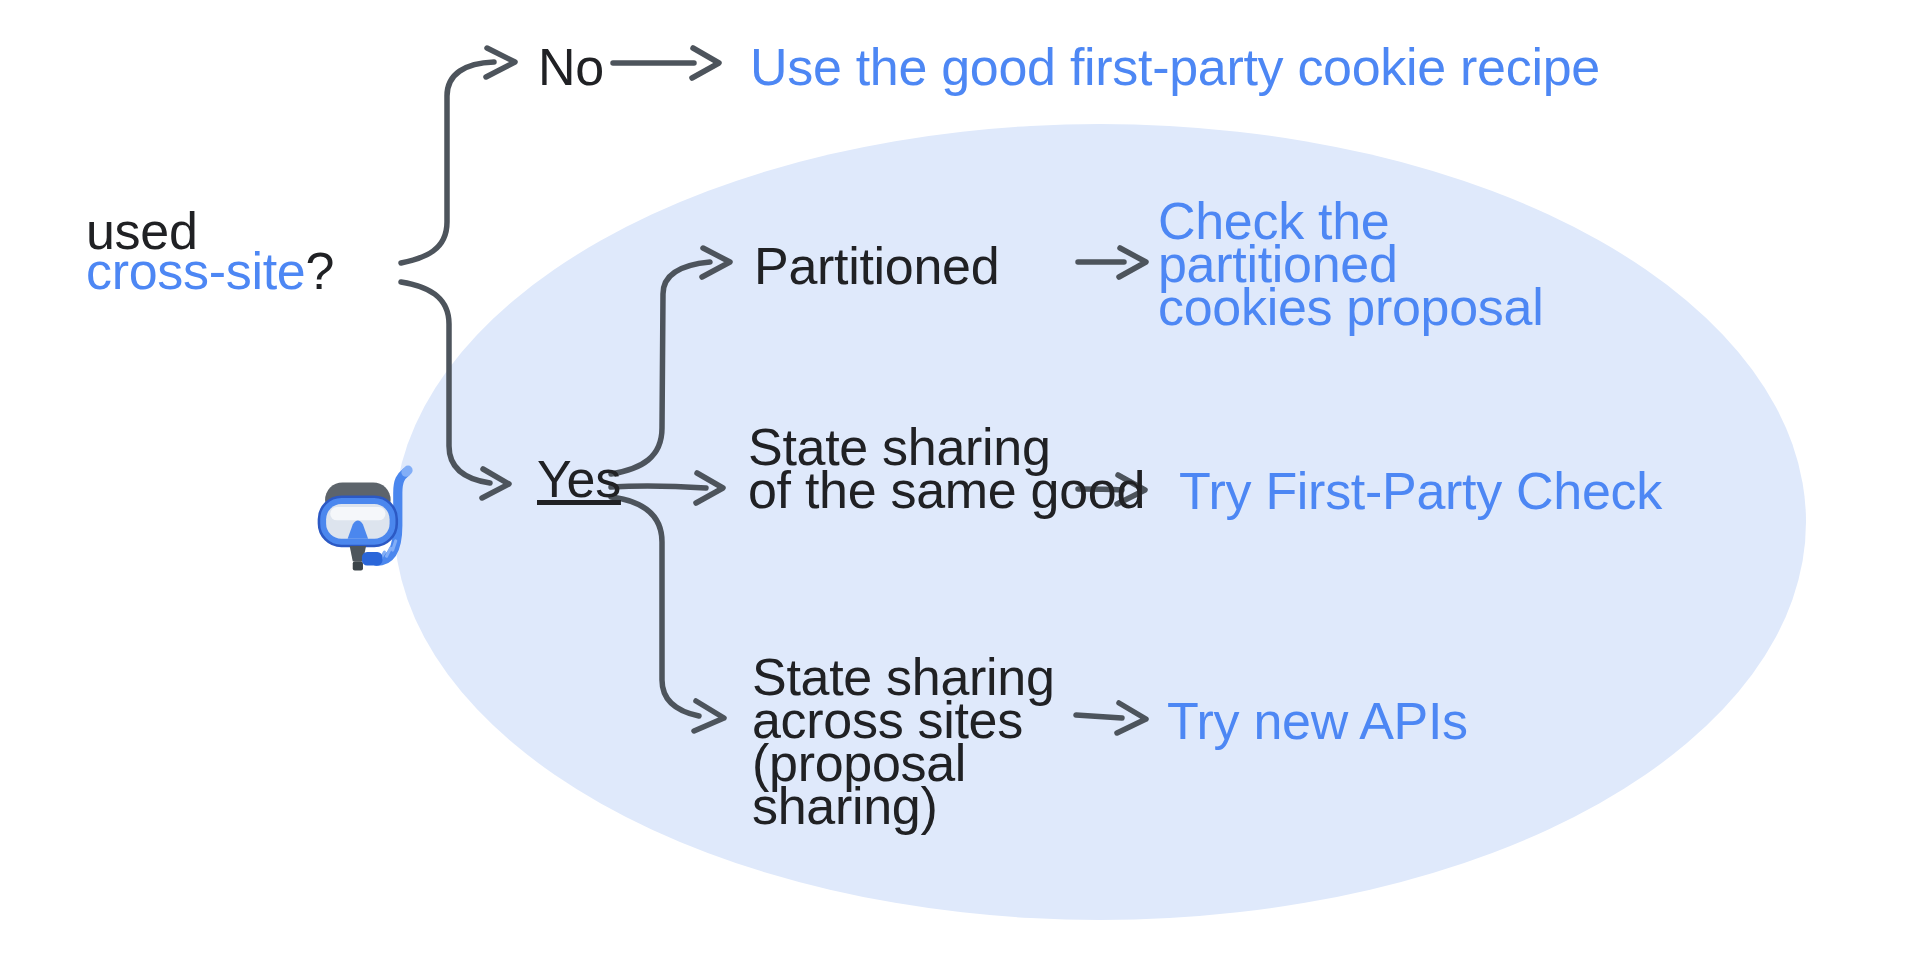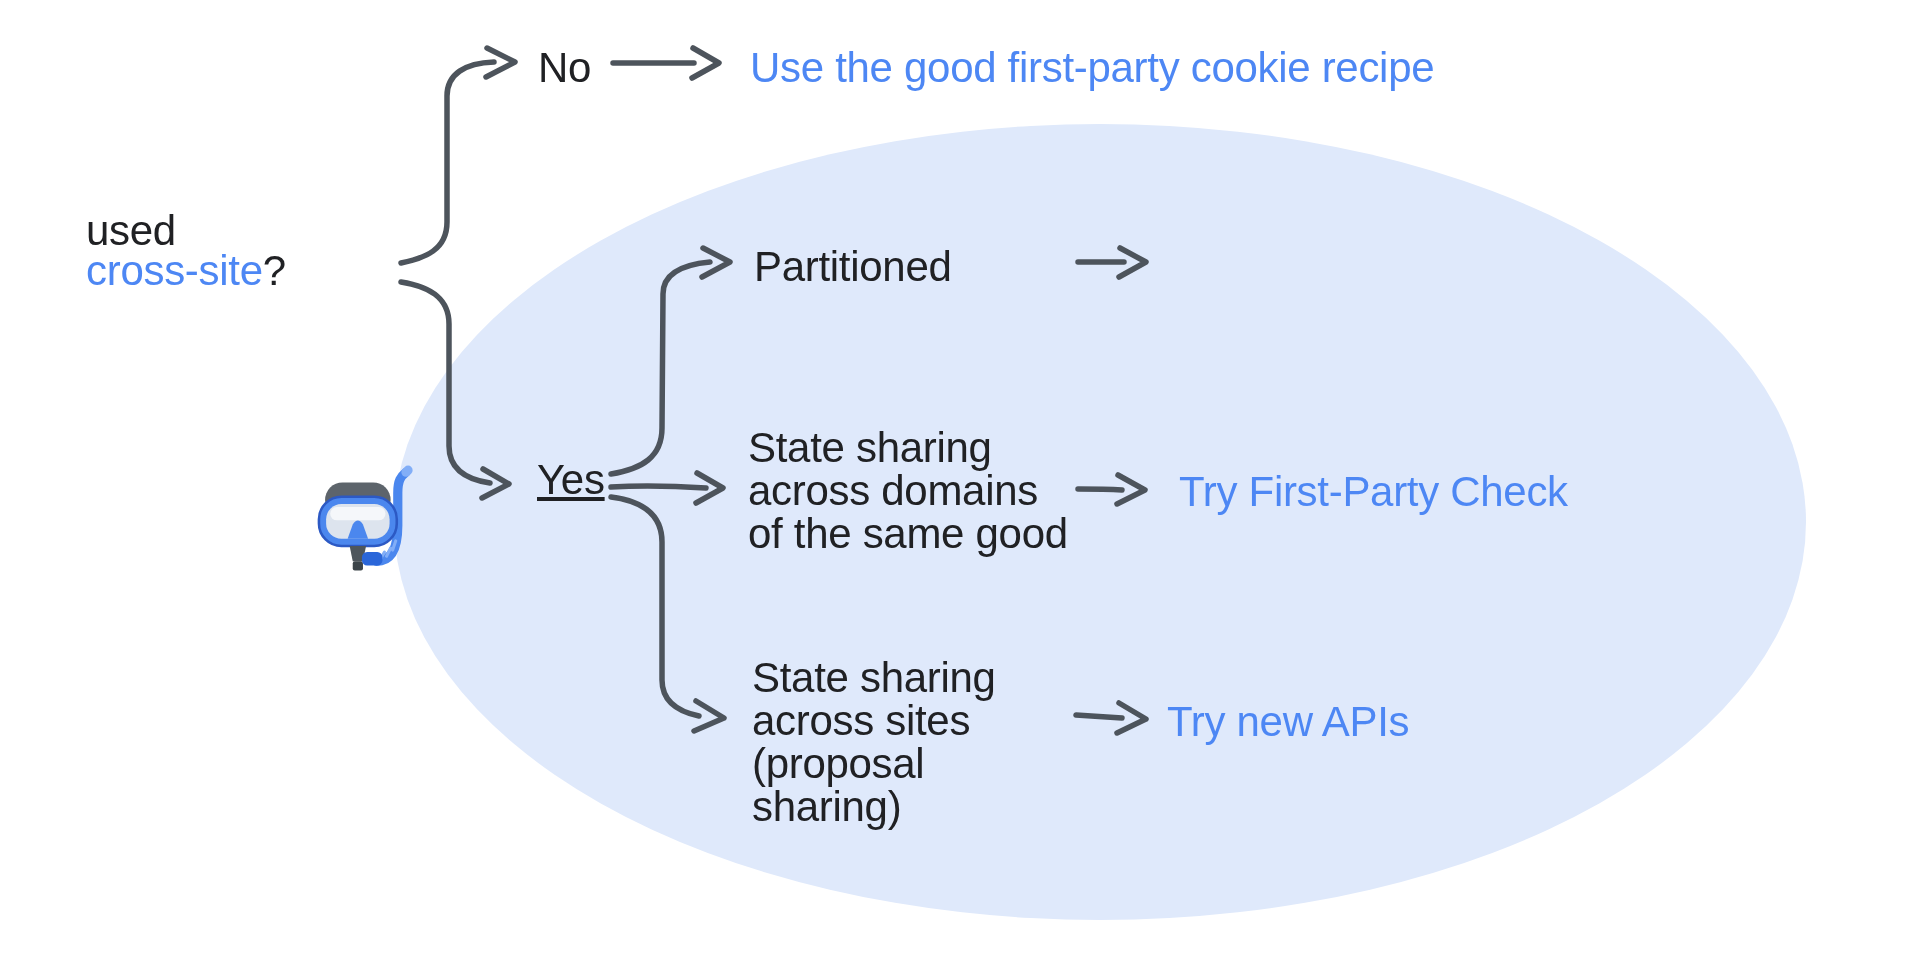"No" .txt { font-size: 42px -> 52px }
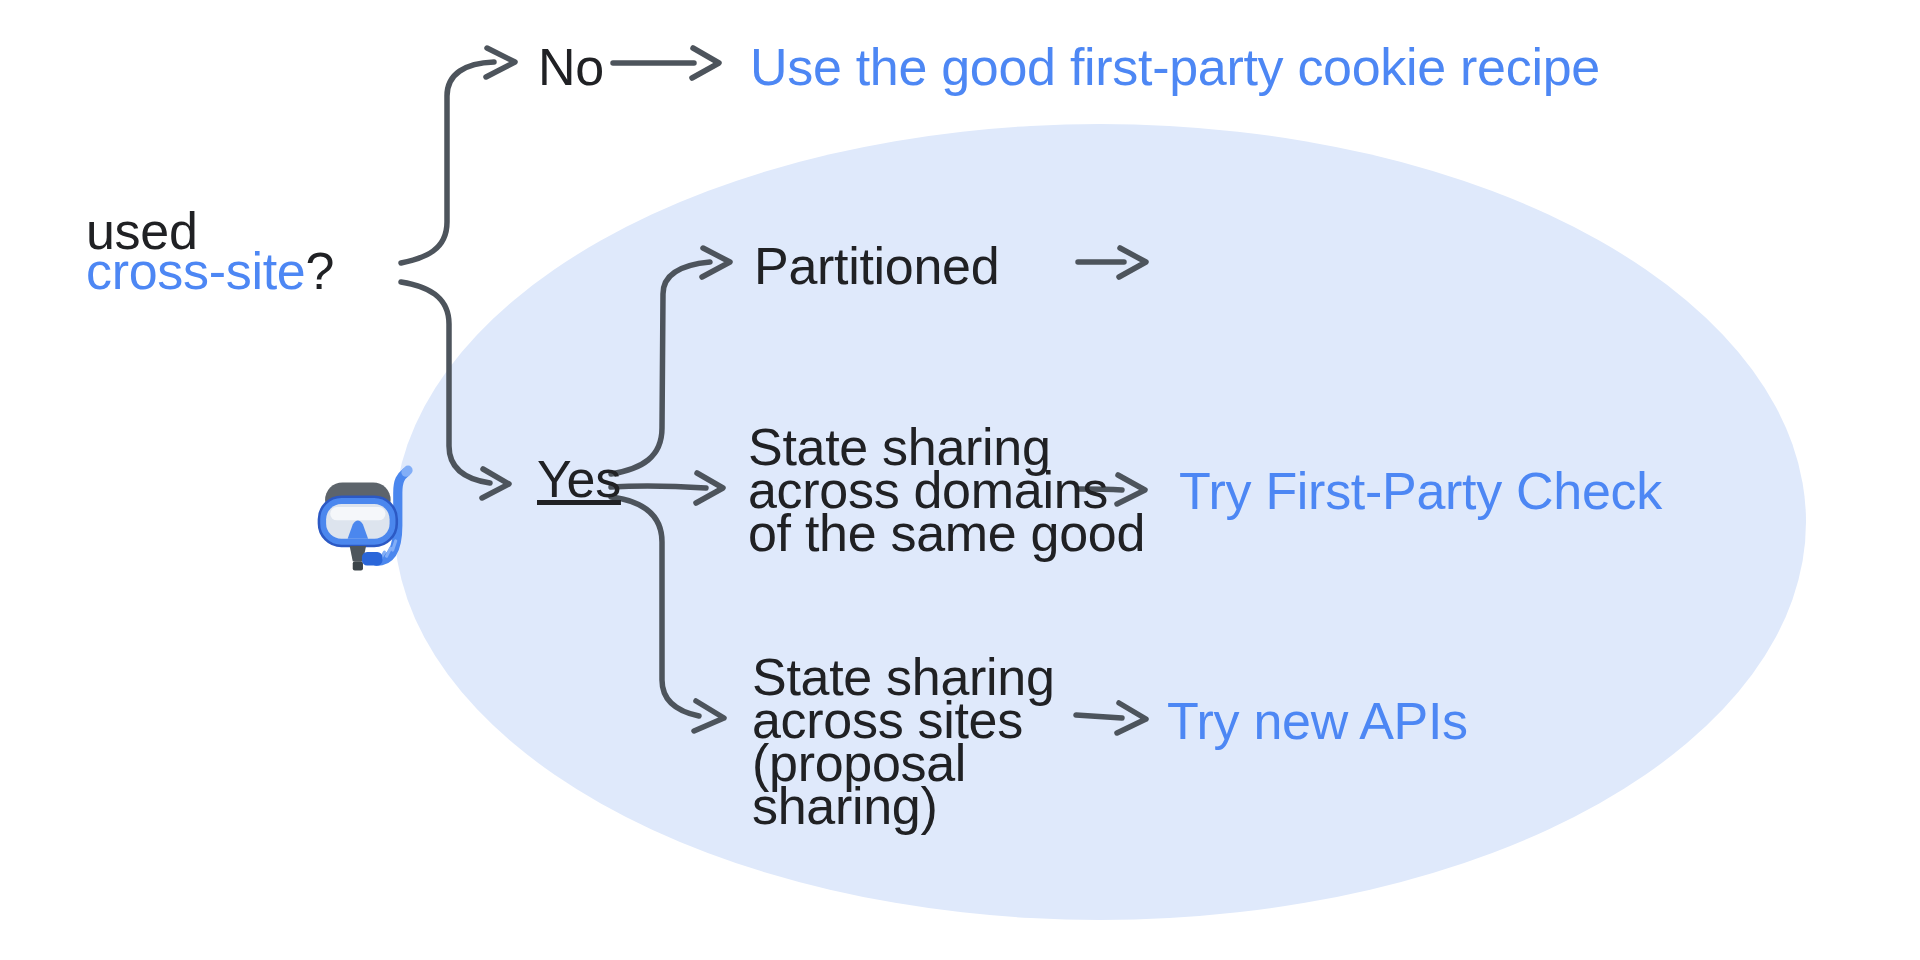"Check the" div.txt { html: none -> <div> <div>Check the</div> <div>partitioned</div> <div>cookies proposal</div> </div> }
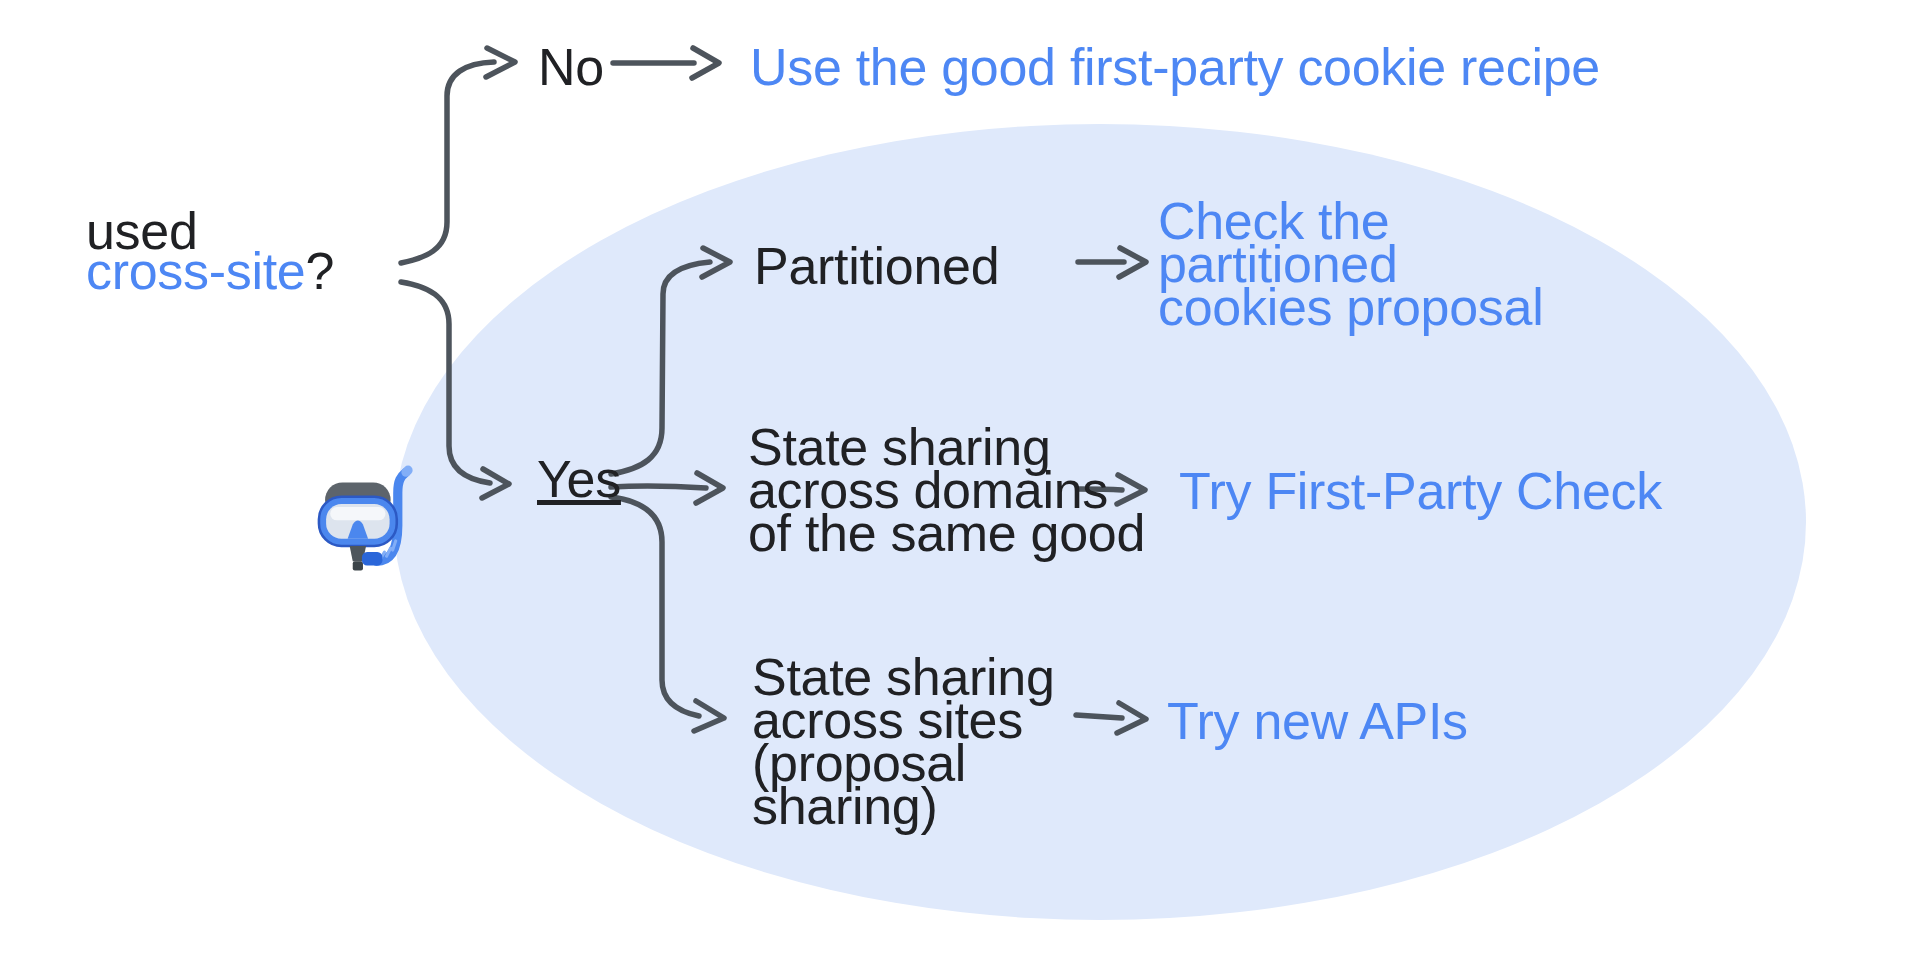"across domains" div { html: <div>across domains</div> -> none }
